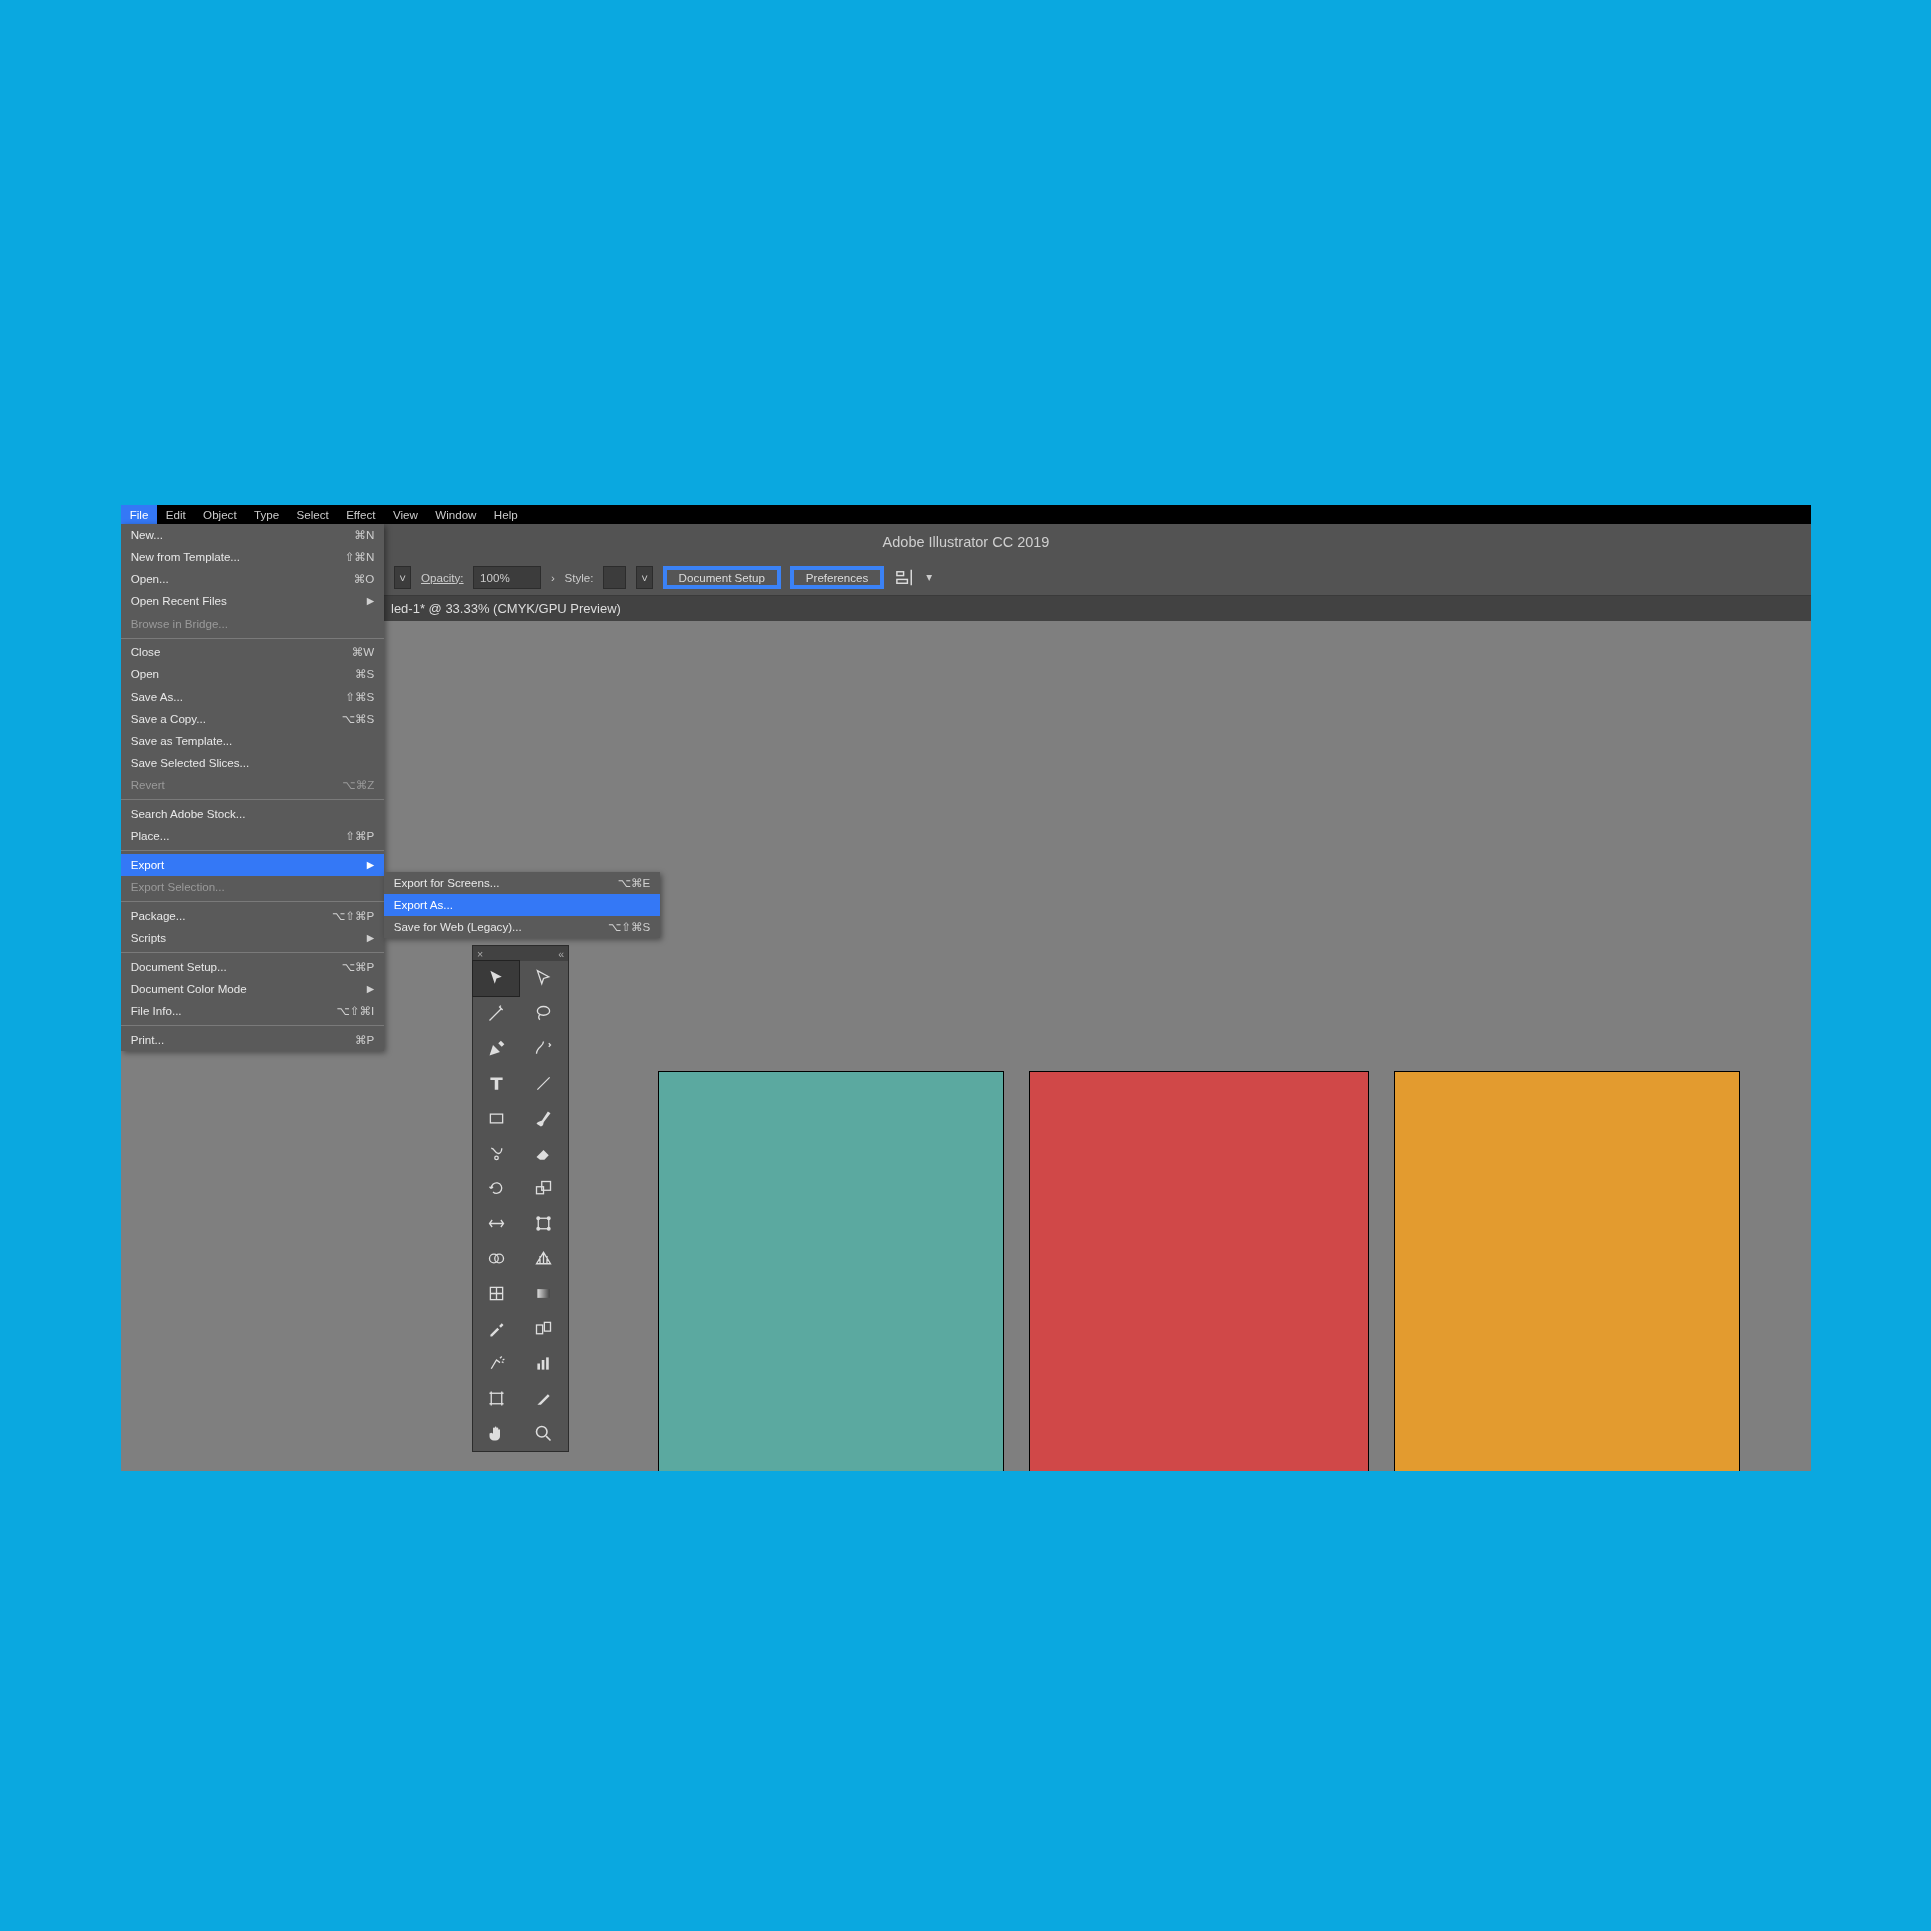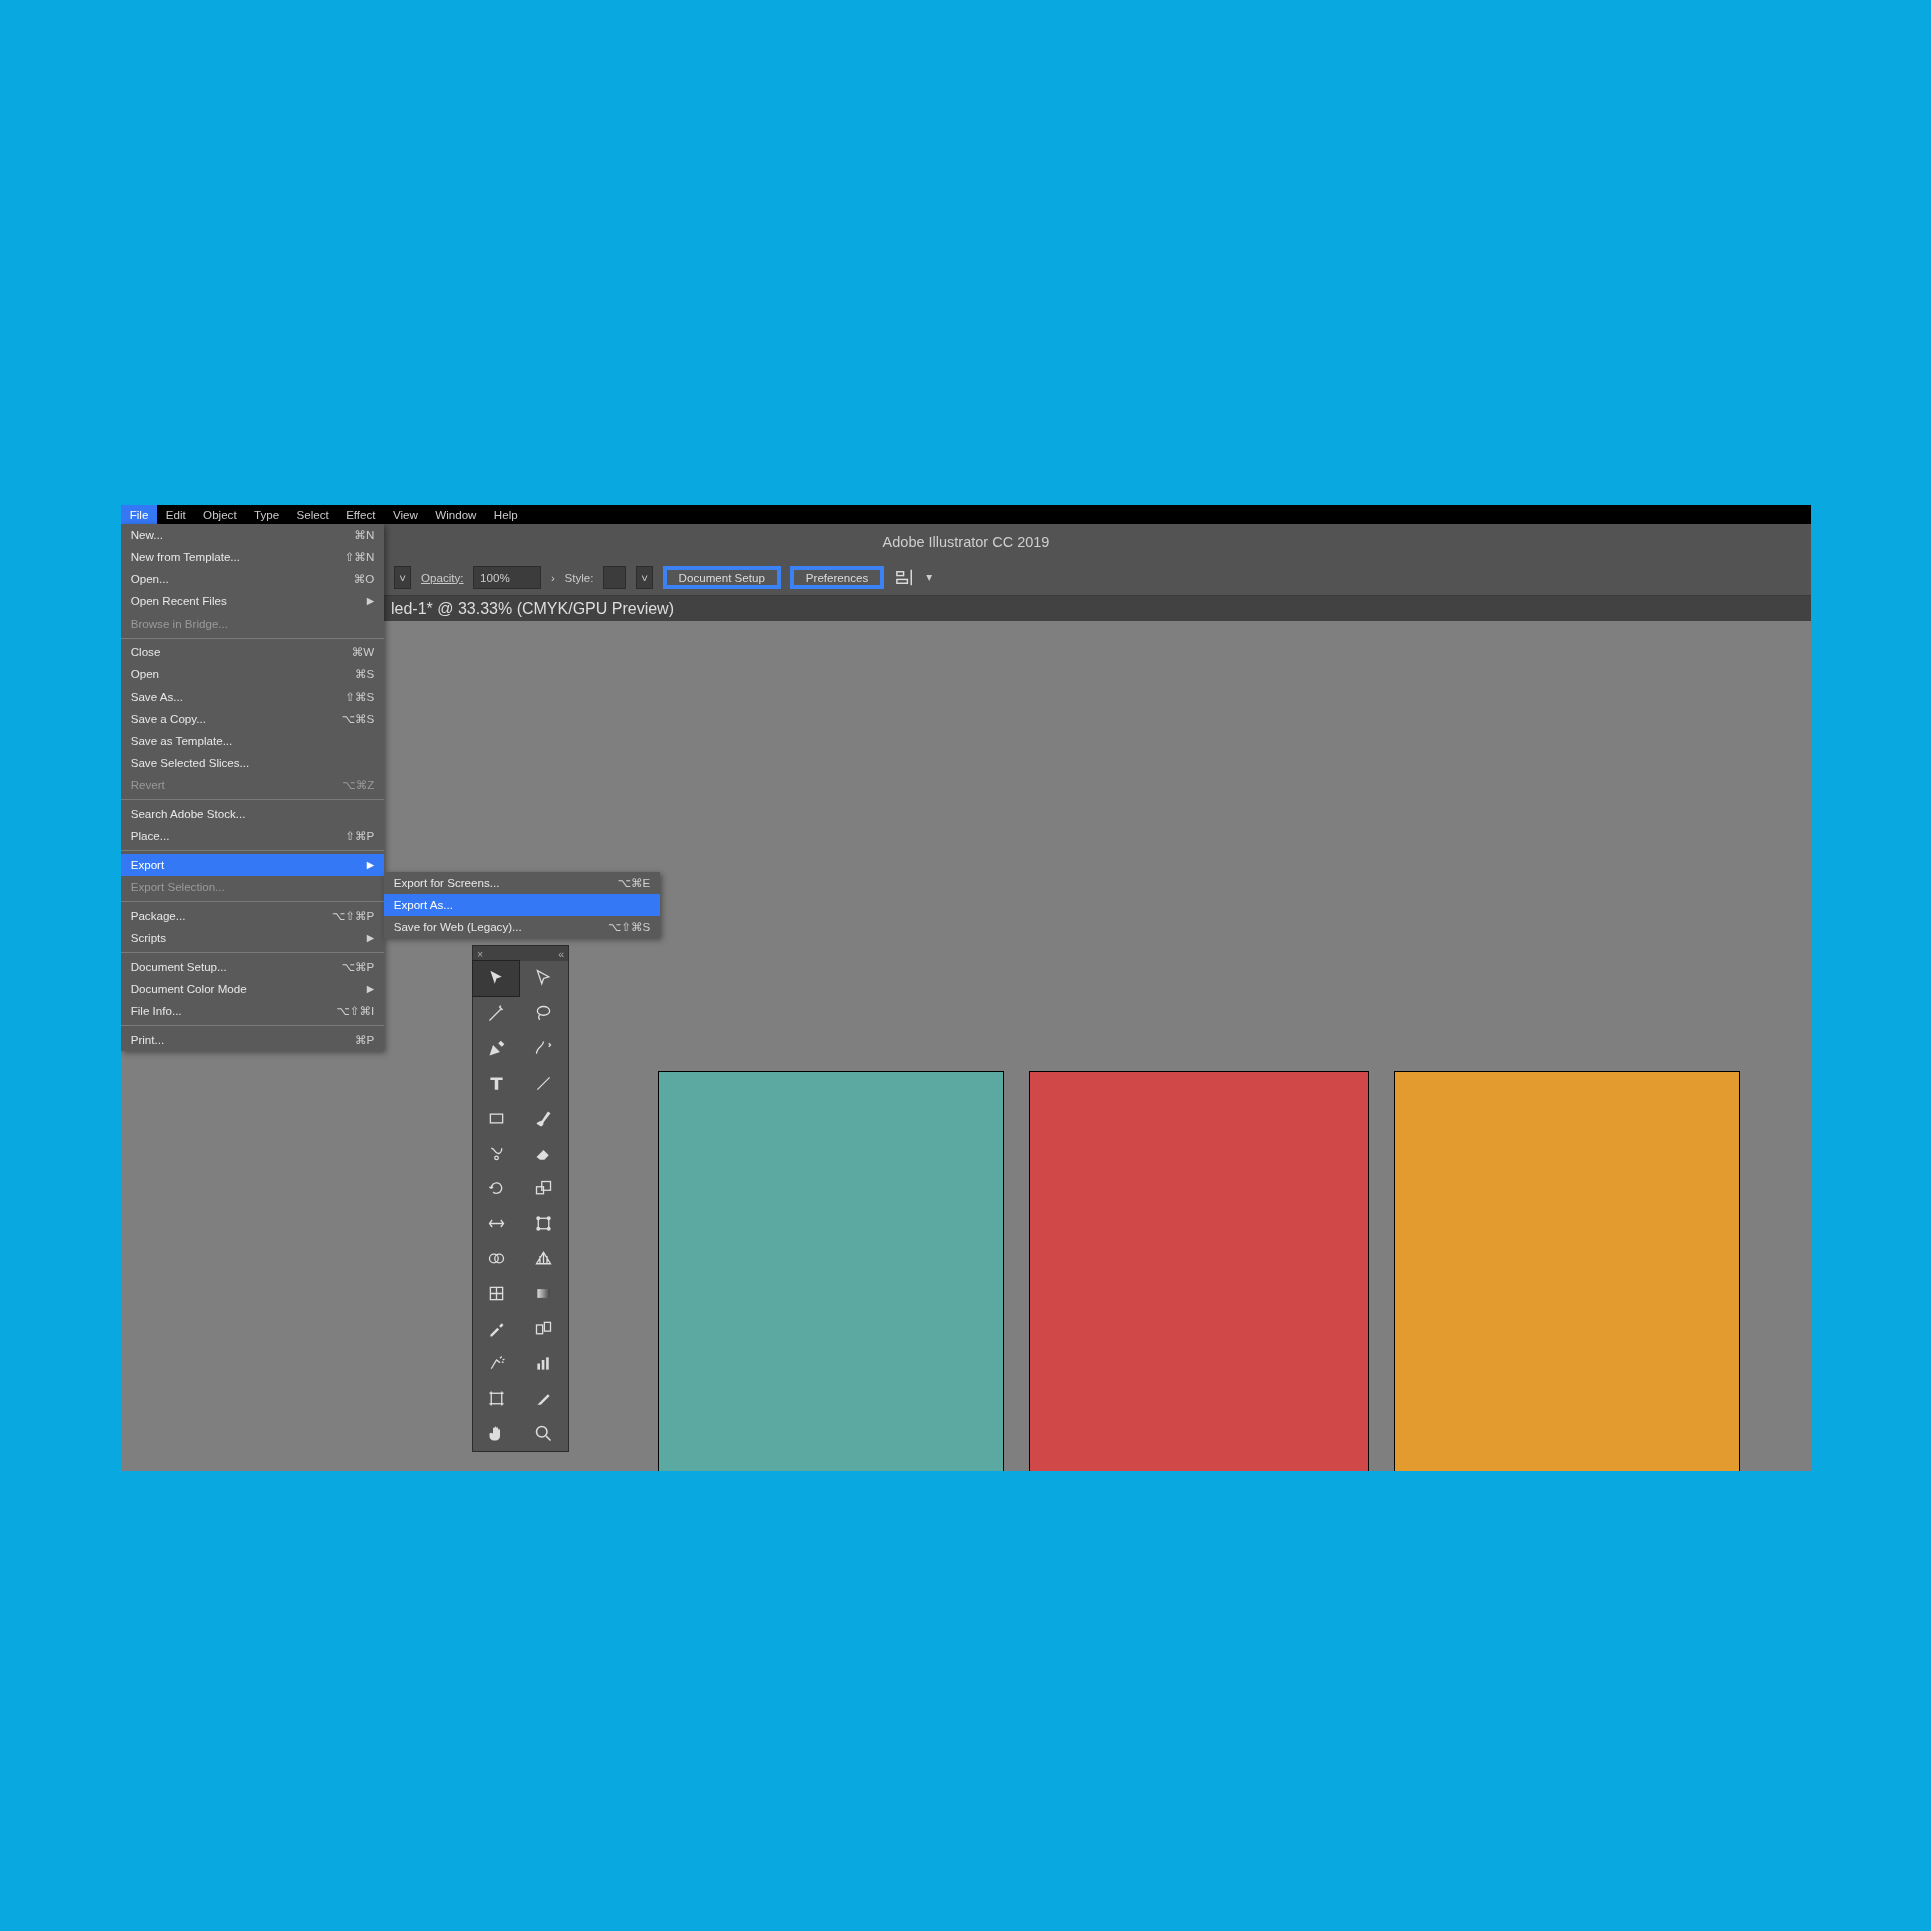"led-1* @ 33.33% (CMYK/GPU Preview)" .doc-tab-bar { font-size: 16px -> 13px }
